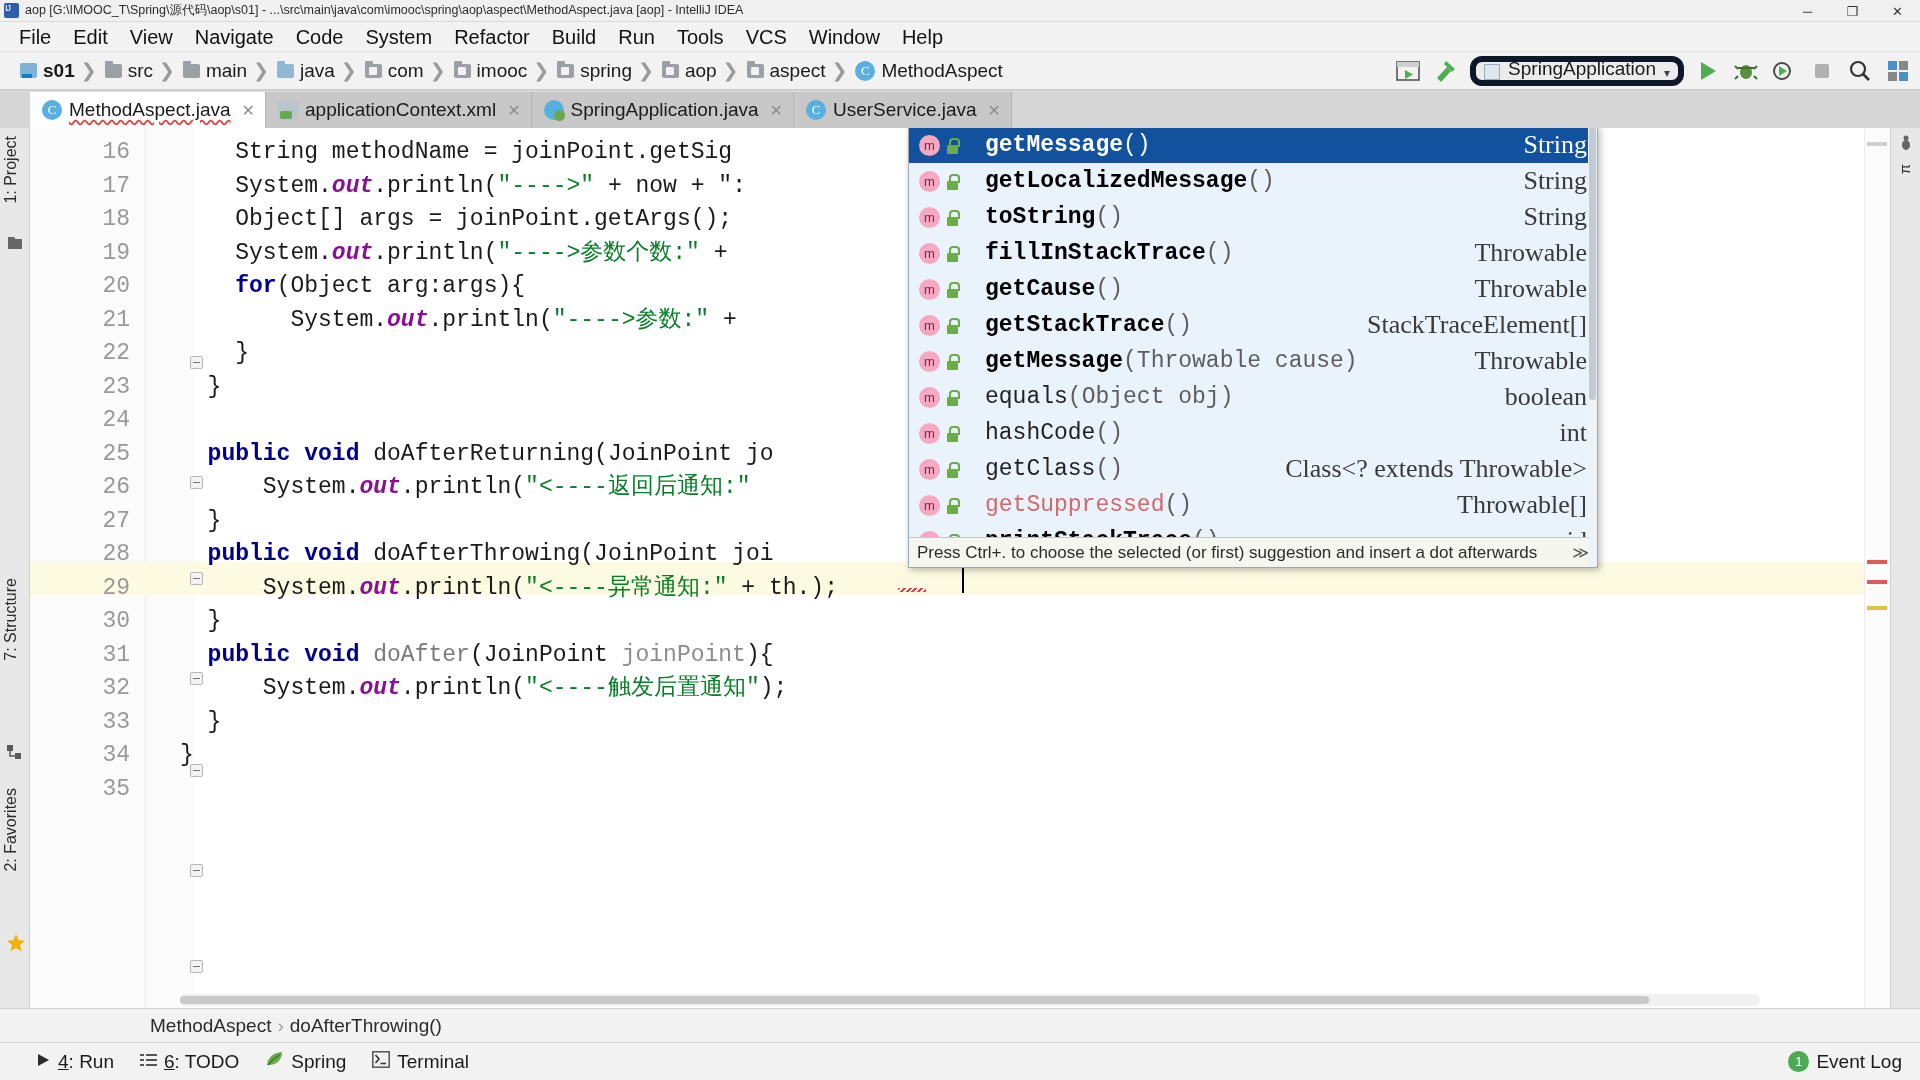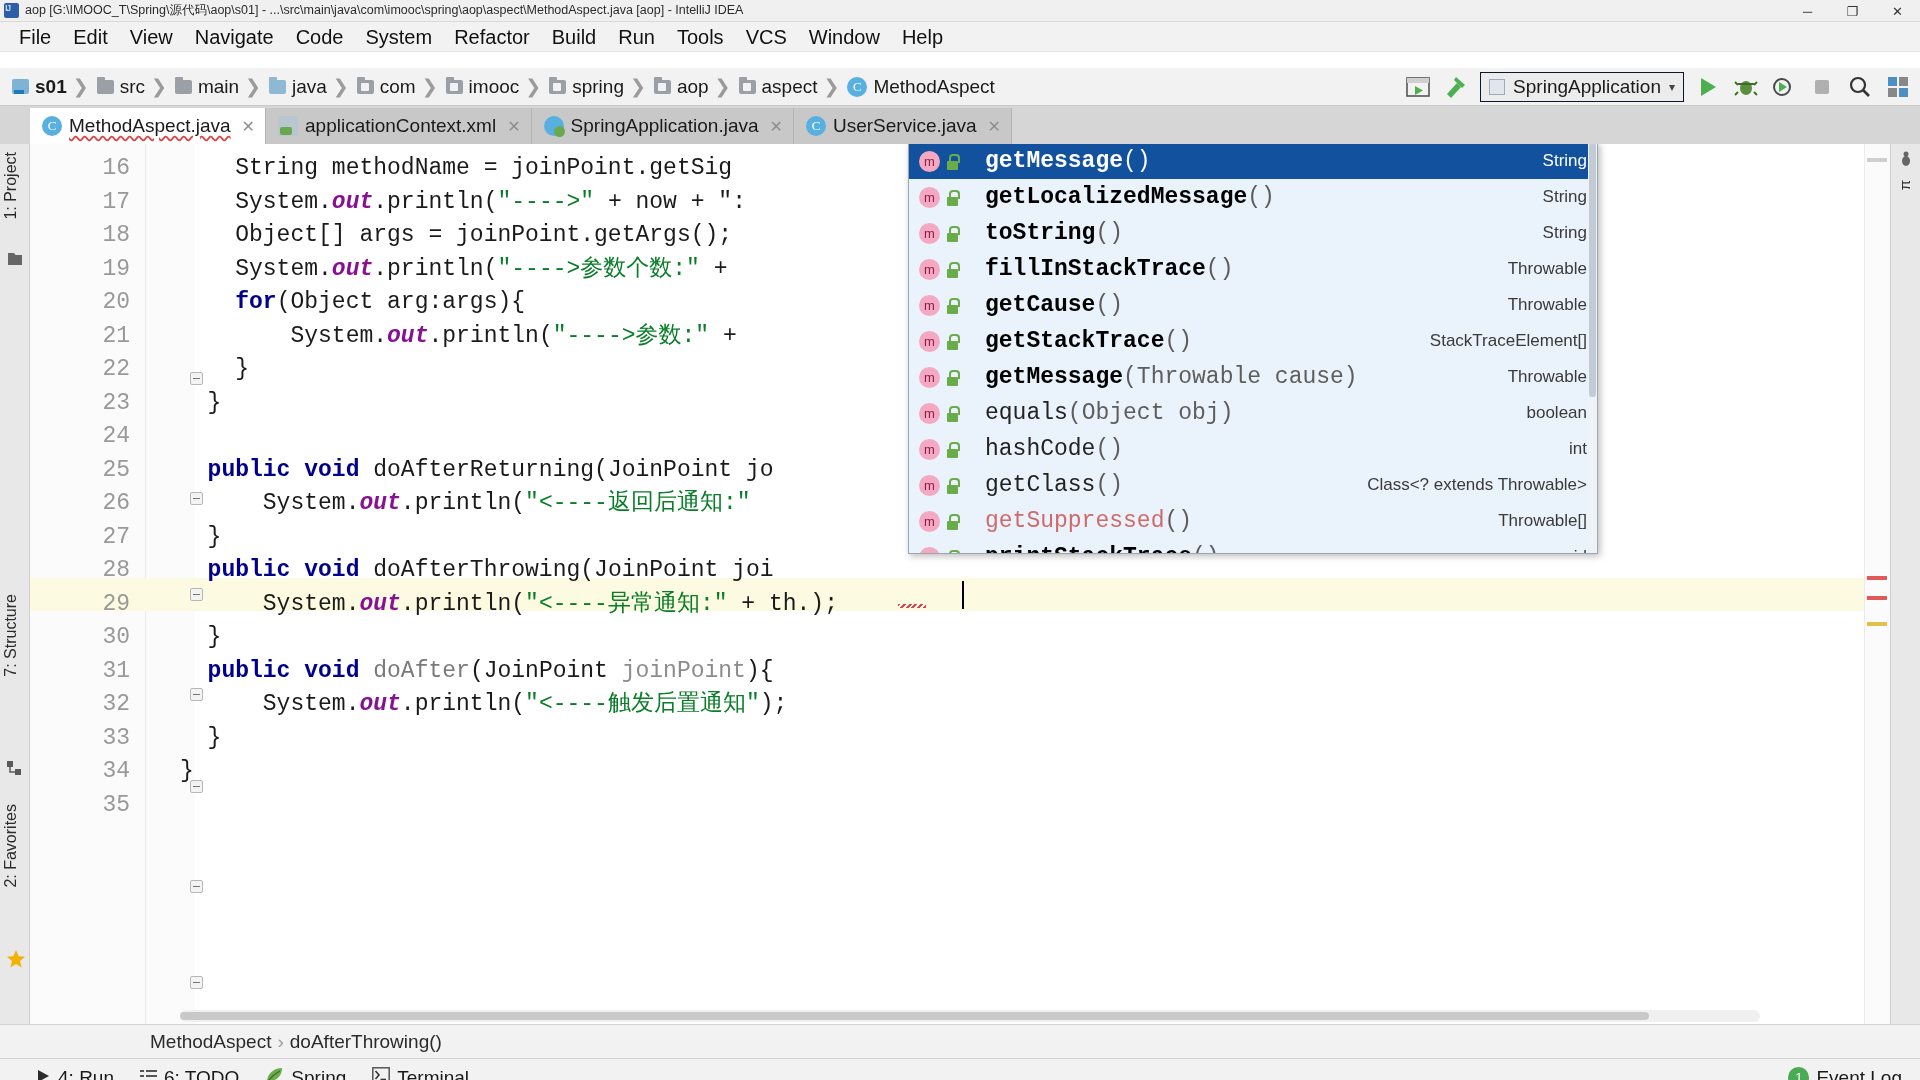"s01" .navbar { margin-top: 16px -> none; padding-left: 8px -> 16px }
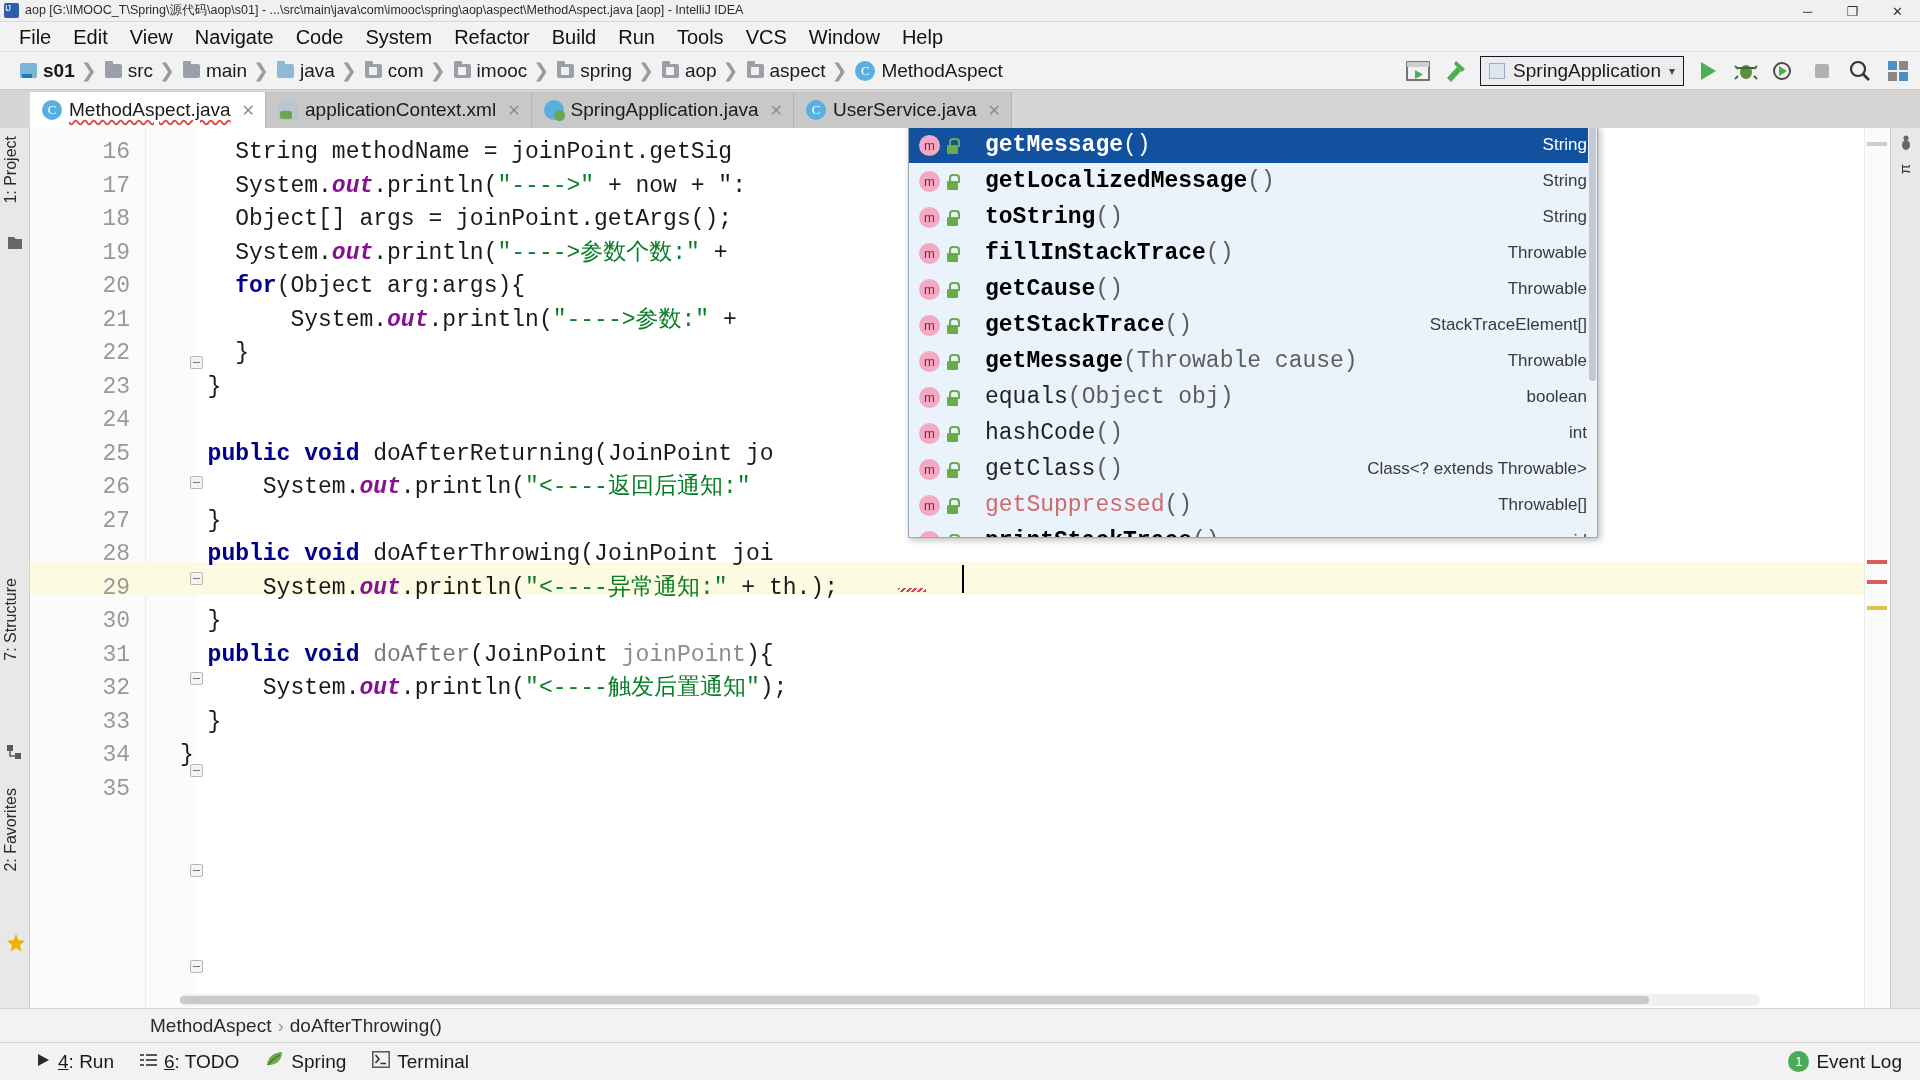"SpringApplication" .runcfg { align-items: center -> flex-end; border: 1px solid #0f172a -> 6px solid #0f172a; border-radius: 0 -> 12px }
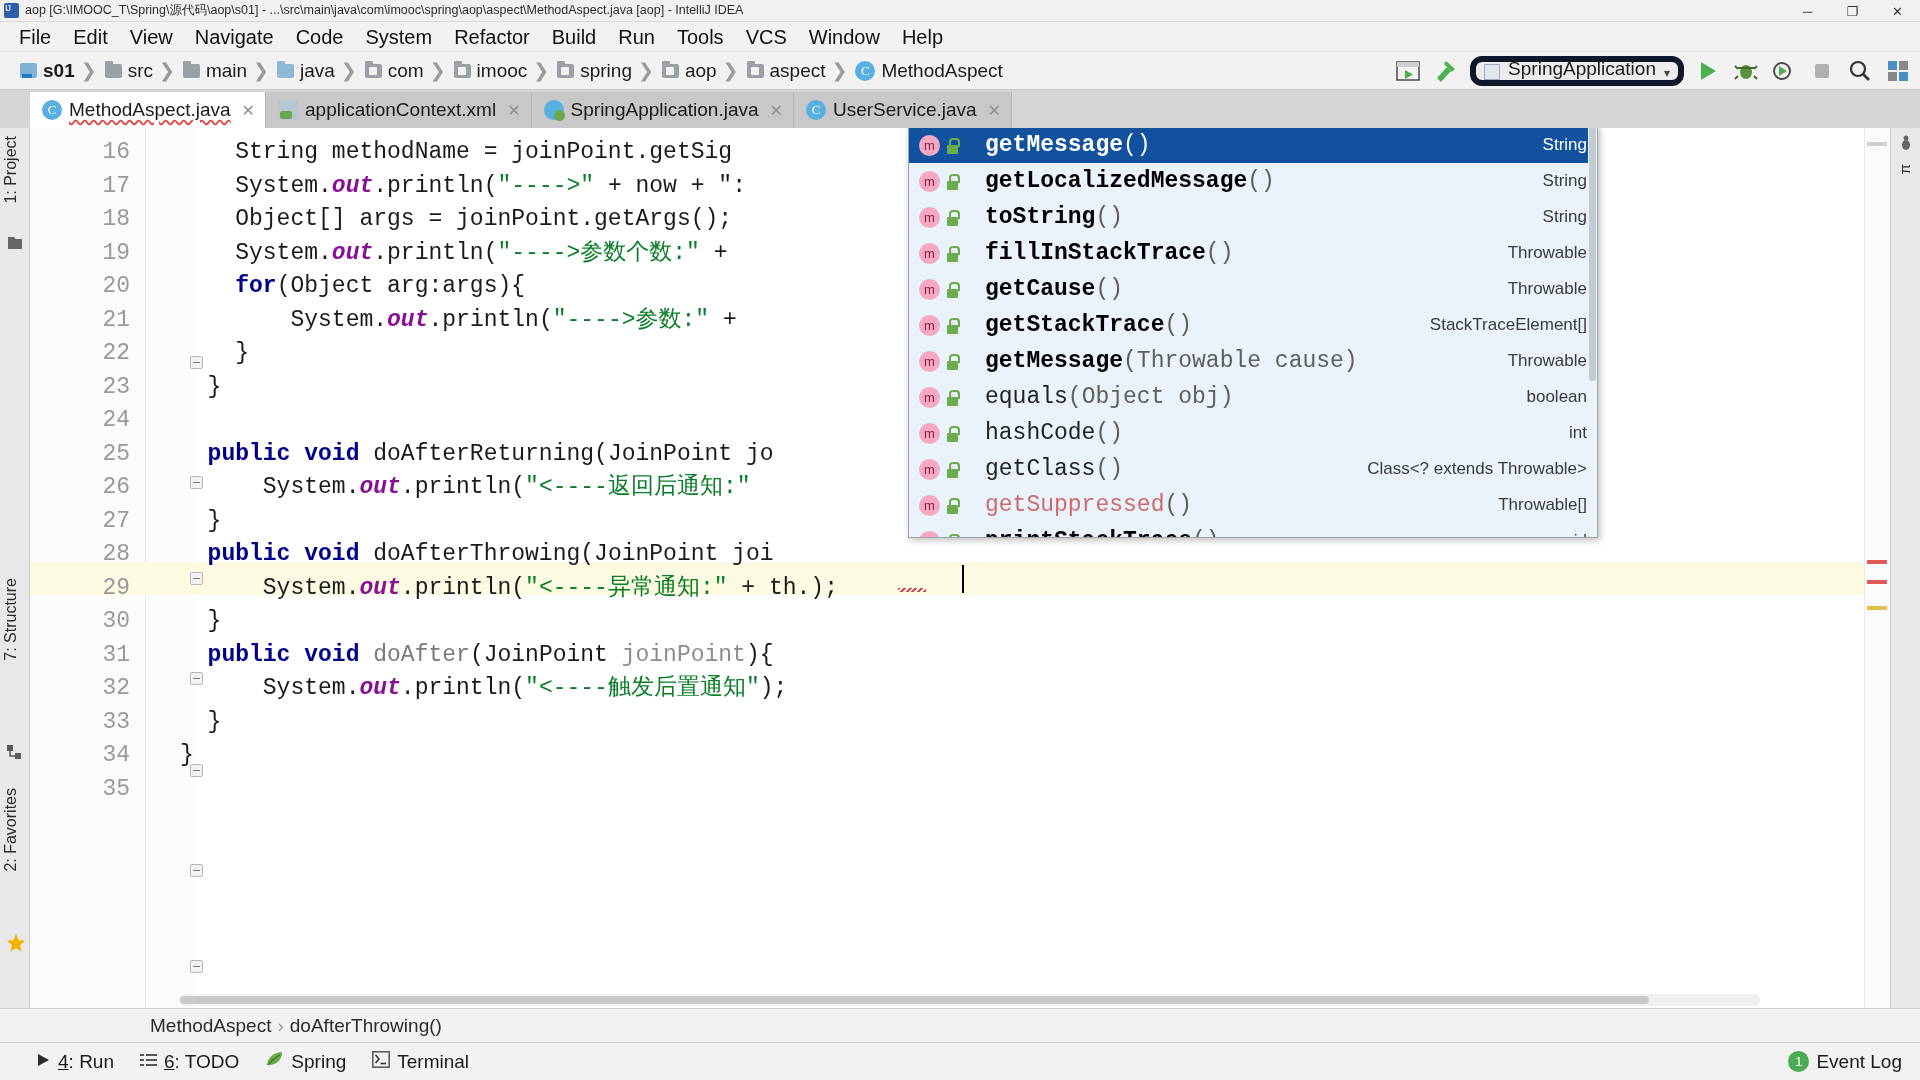"String" .ctype { font-family: Liberation Sans, sans-serif -> Liberation Serif, serif; font-size: 17px -> 26px }
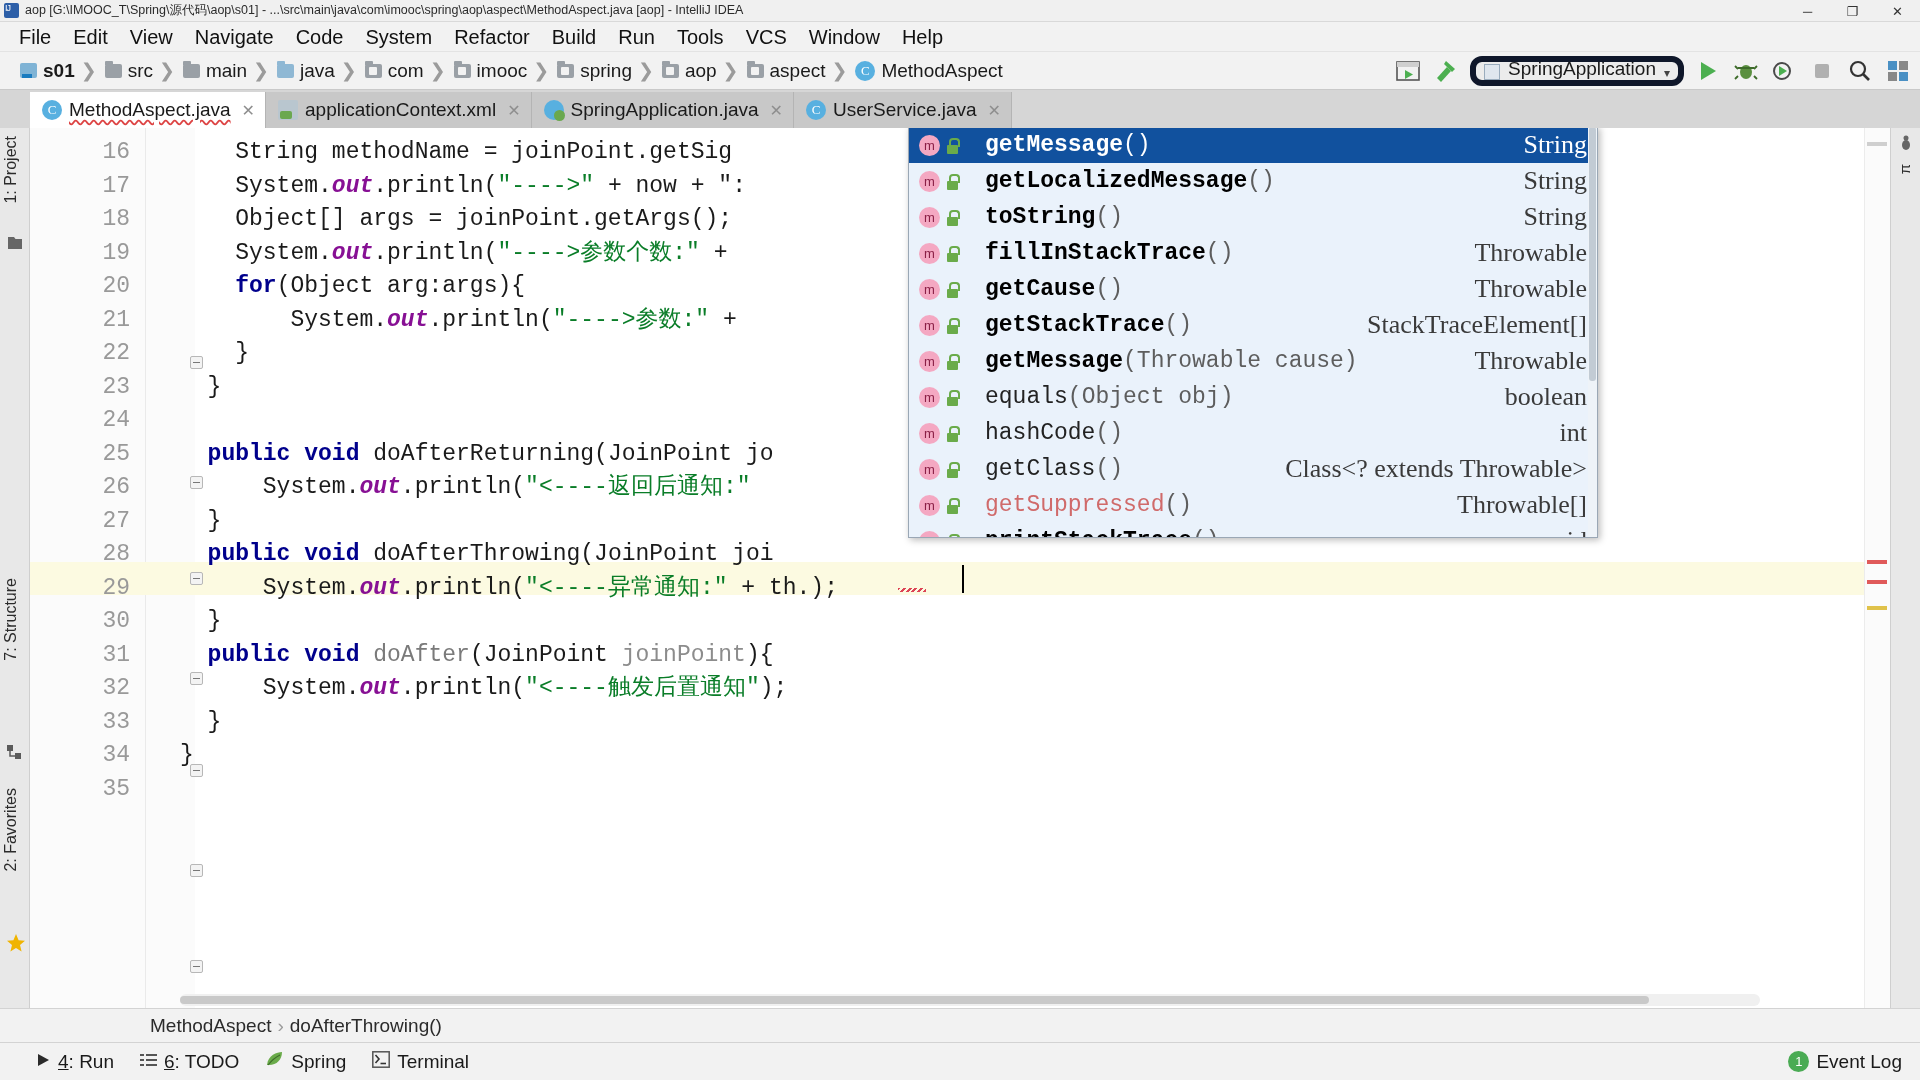"Press Ctrl+. to choose the" div.chint { html: none -> <div> <span>Press Ctrl+. to choose the selected (or first) suggestion and insert a dot afterwards</span> <span>≫</span> </div> }
